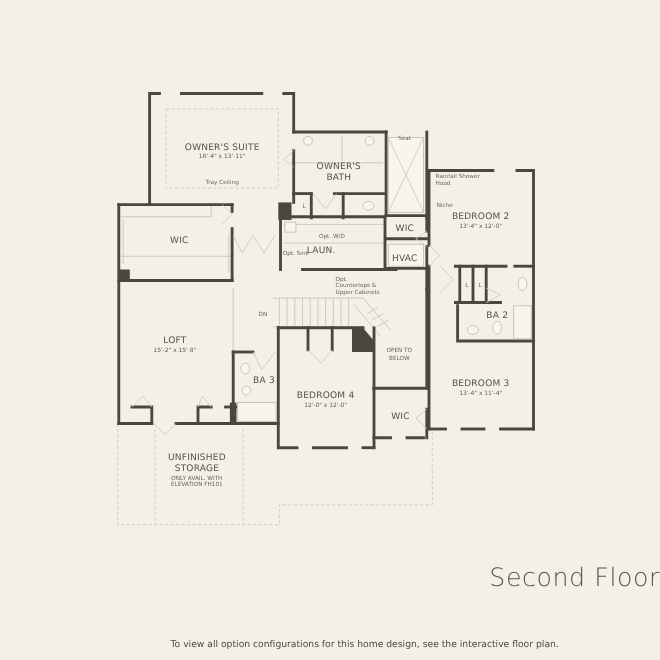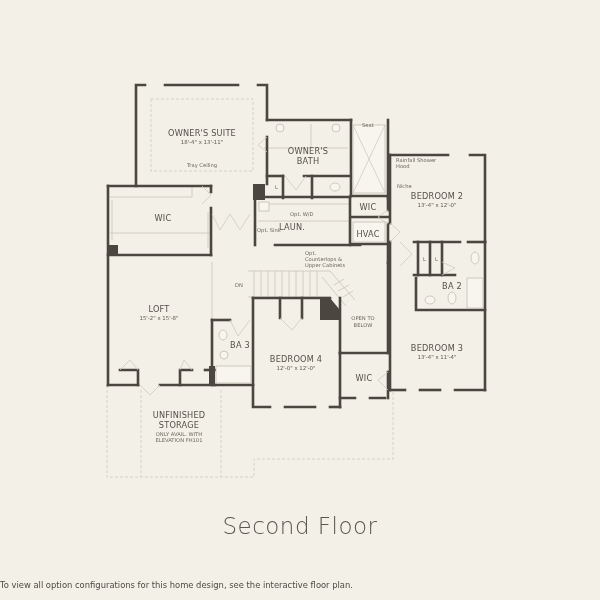"Second Floor" .title { text-align: center -> right }
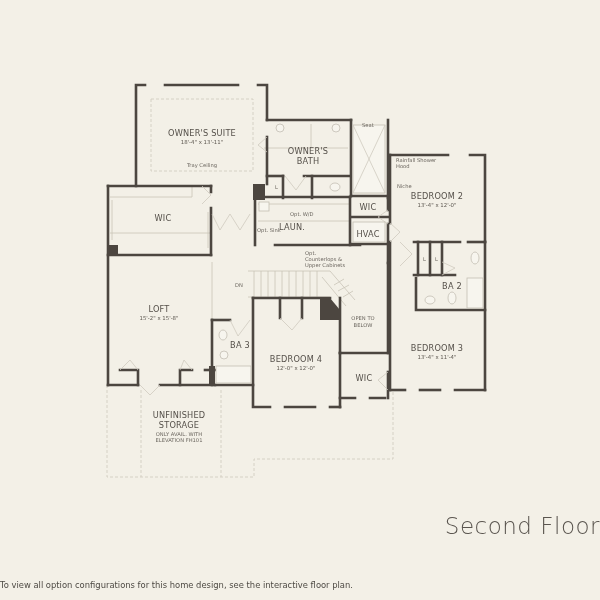"To view all option configurations" .footnote { text-align: left -> right }
